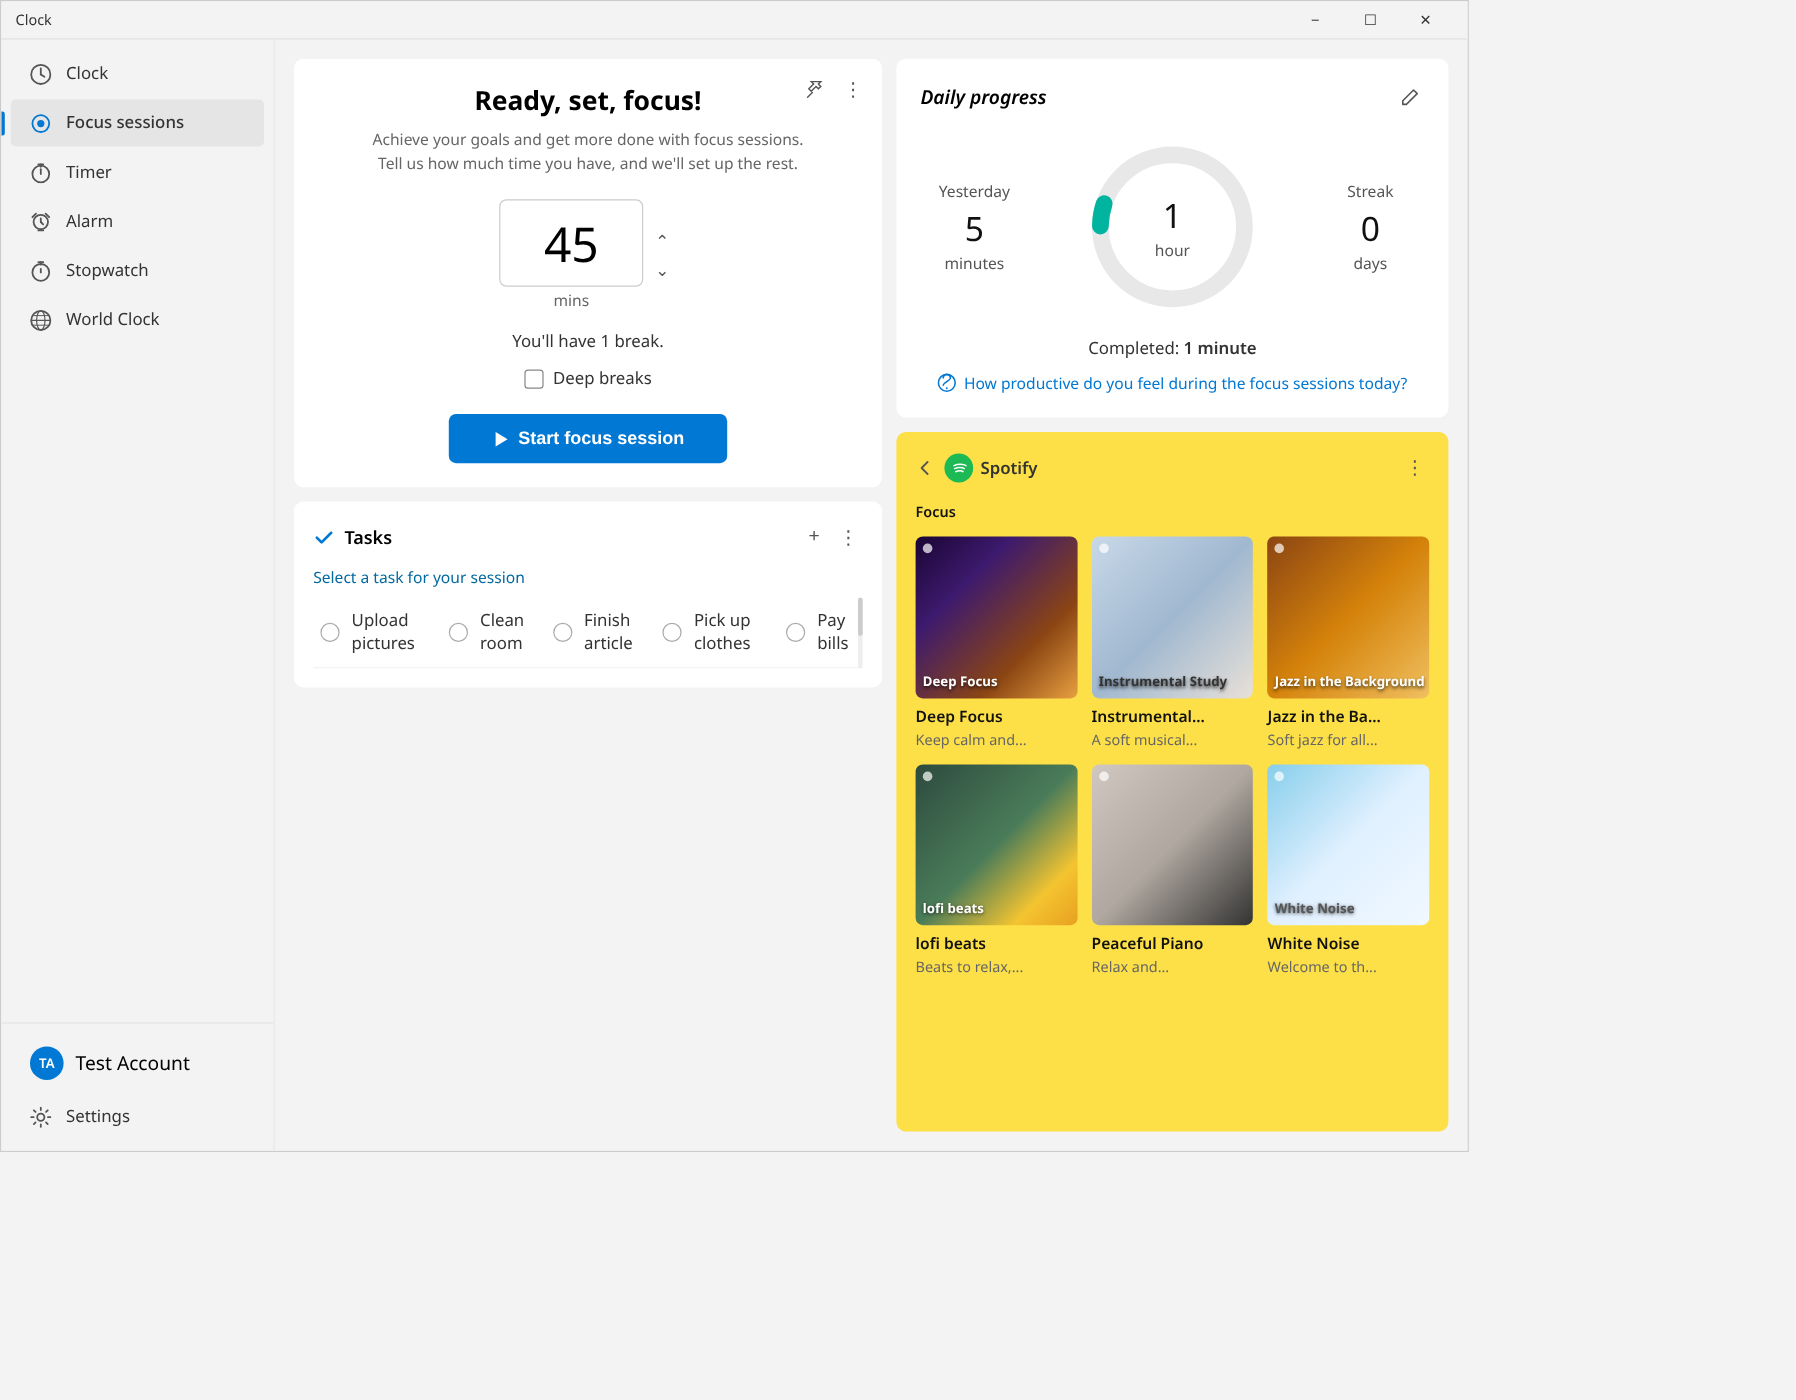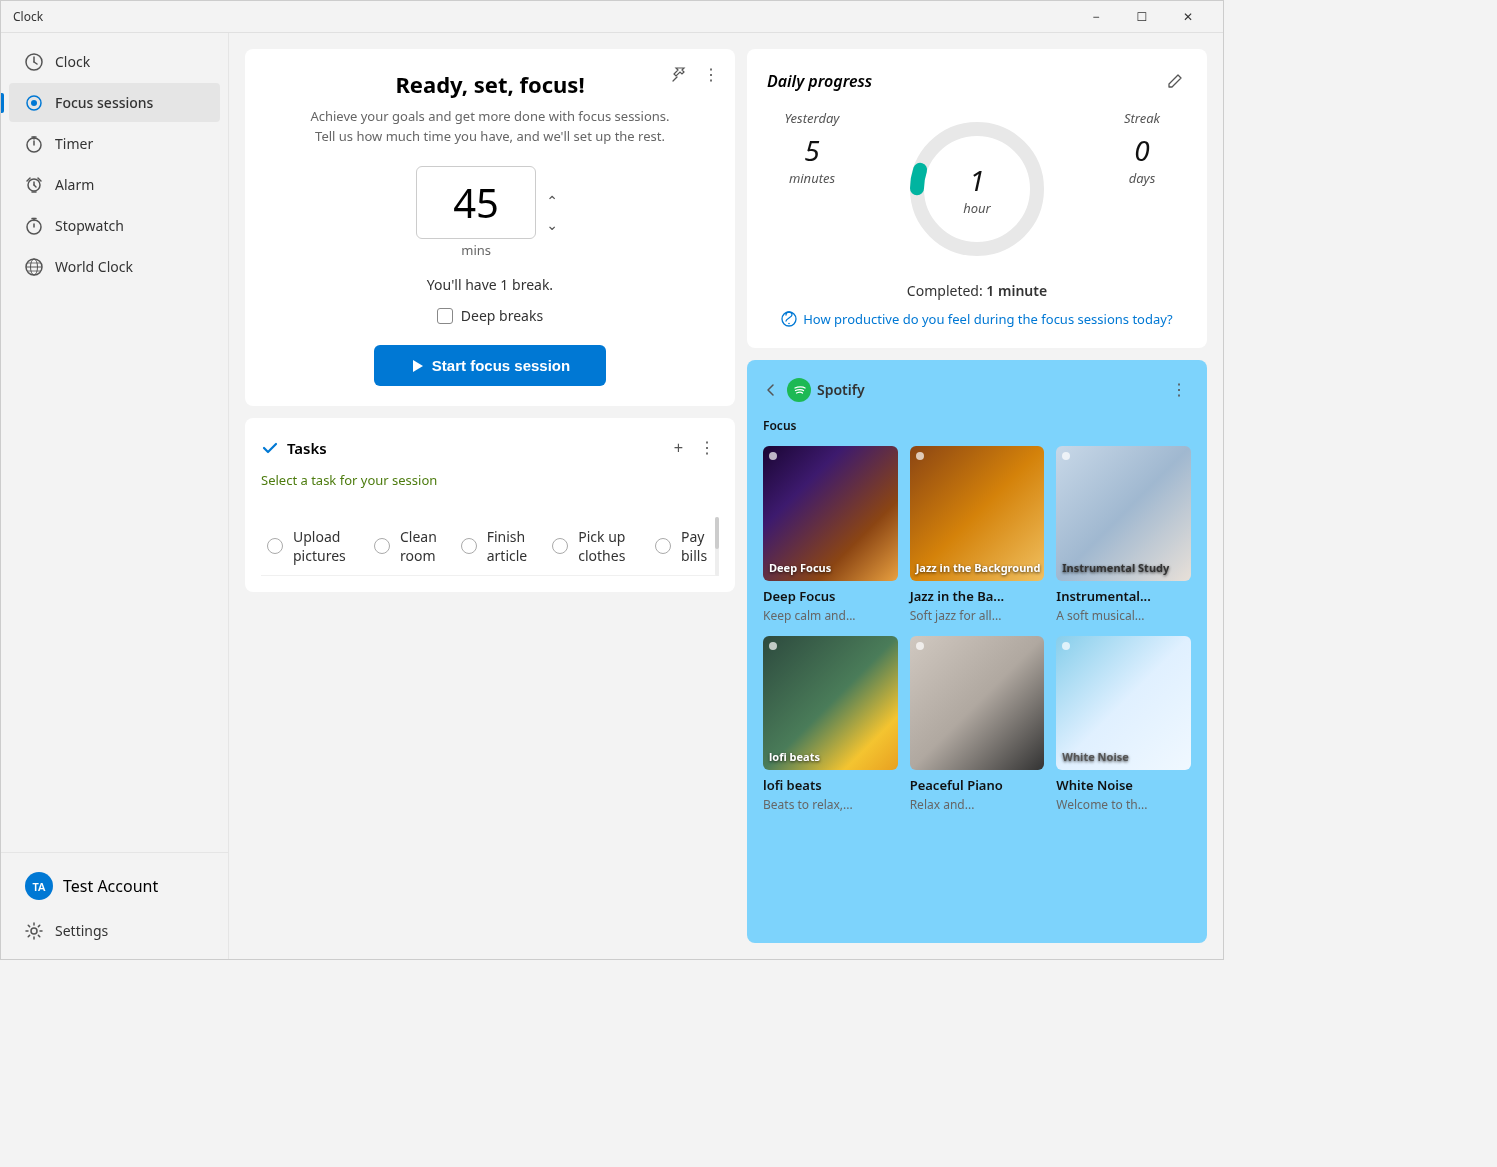"Yesterday" .progress-stats { align-items: flex-start -> center; font-style: italic -> none }
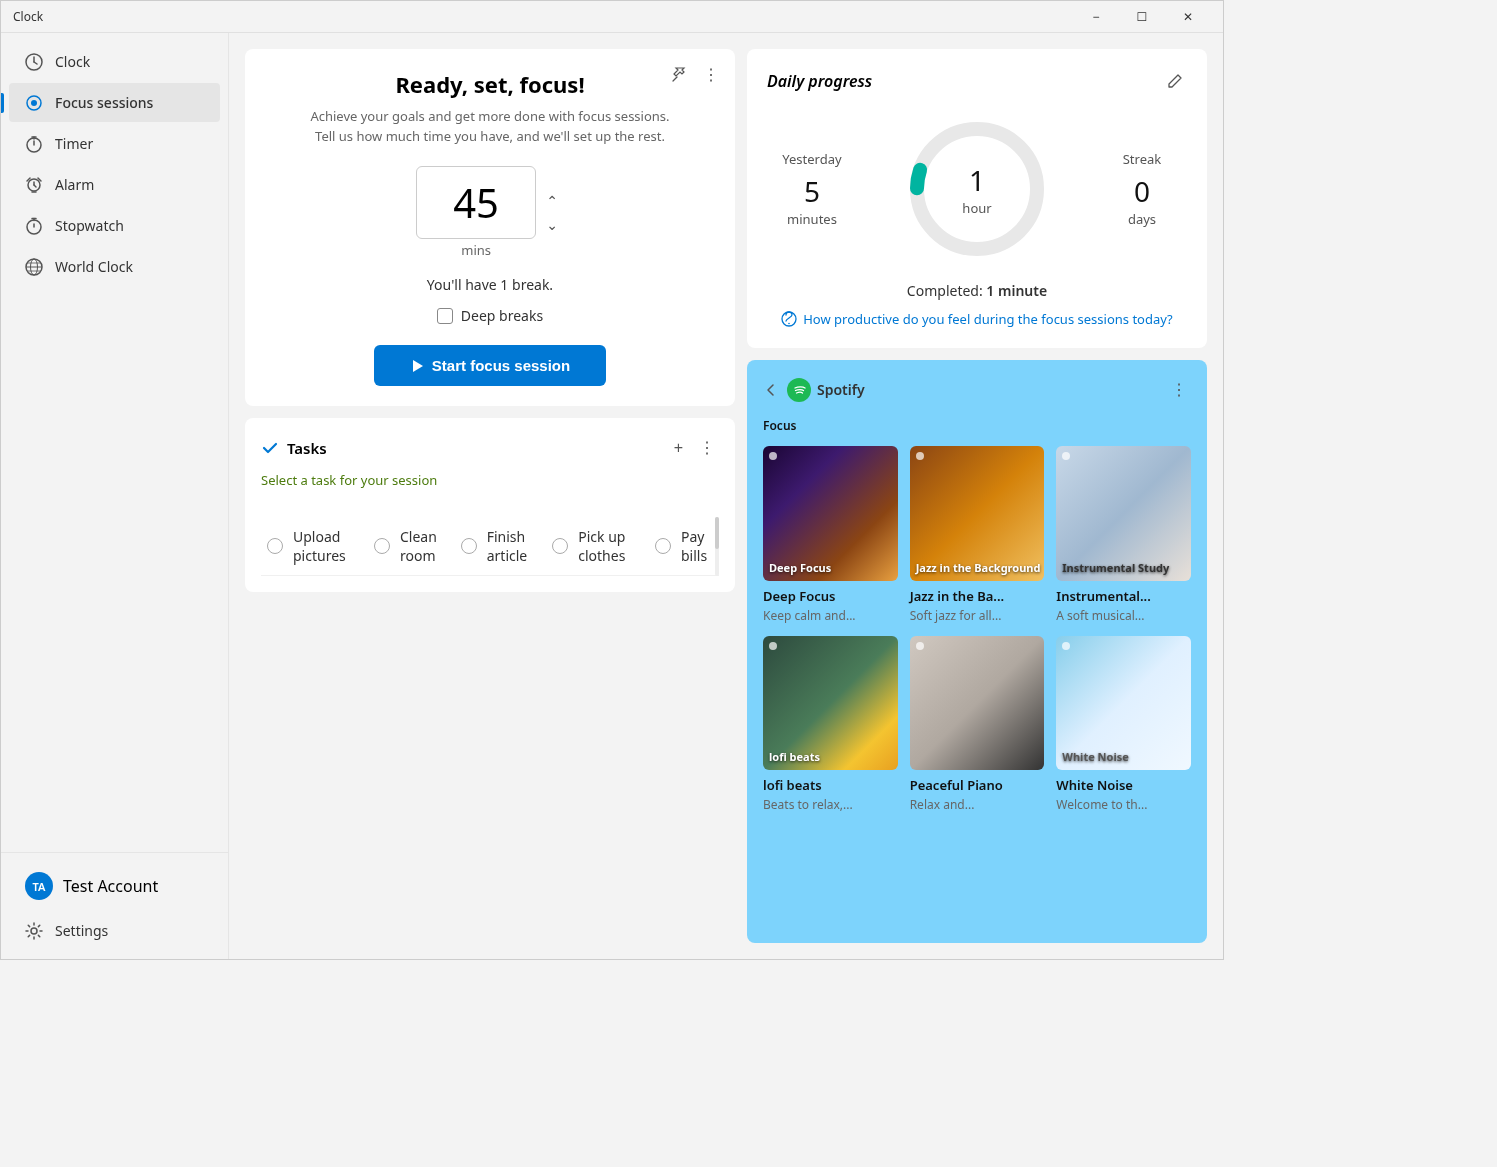"Spotify" .spotify-card { background: #7dd3fc -> #fde047 }
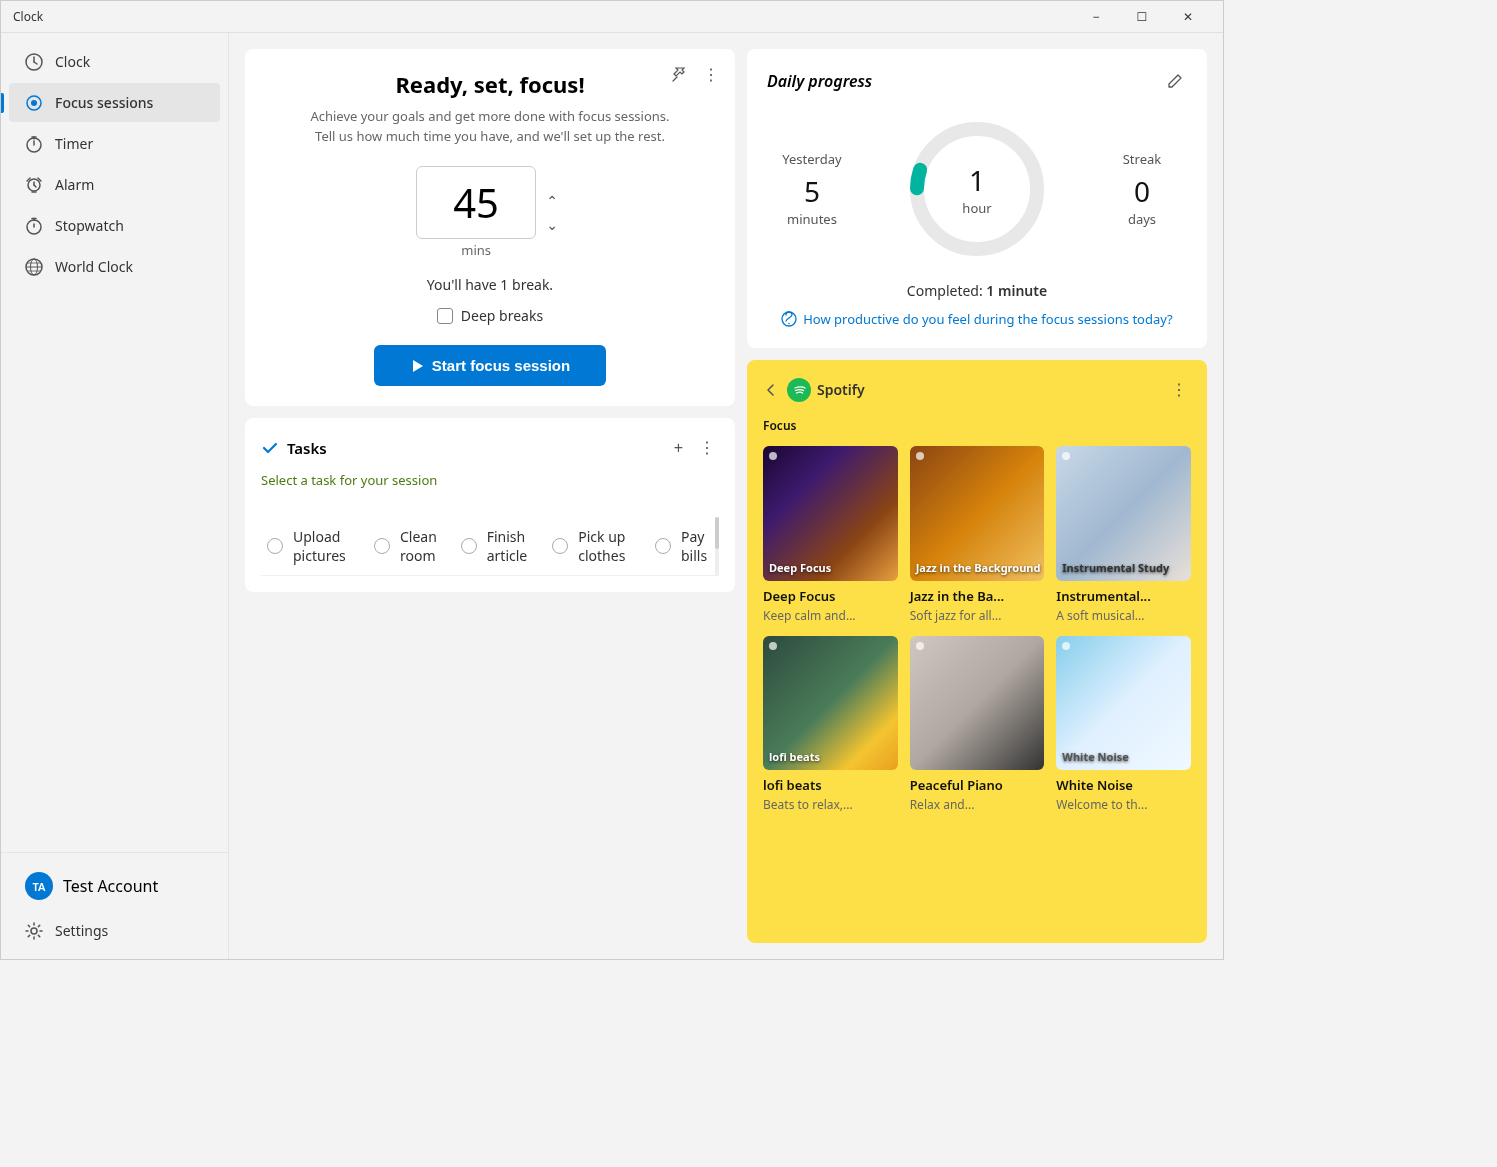"Select a task for your" .tasks-subtitle { color: #4d7c0f -> #0369a1; margin-bottom: 28px -> 8px }
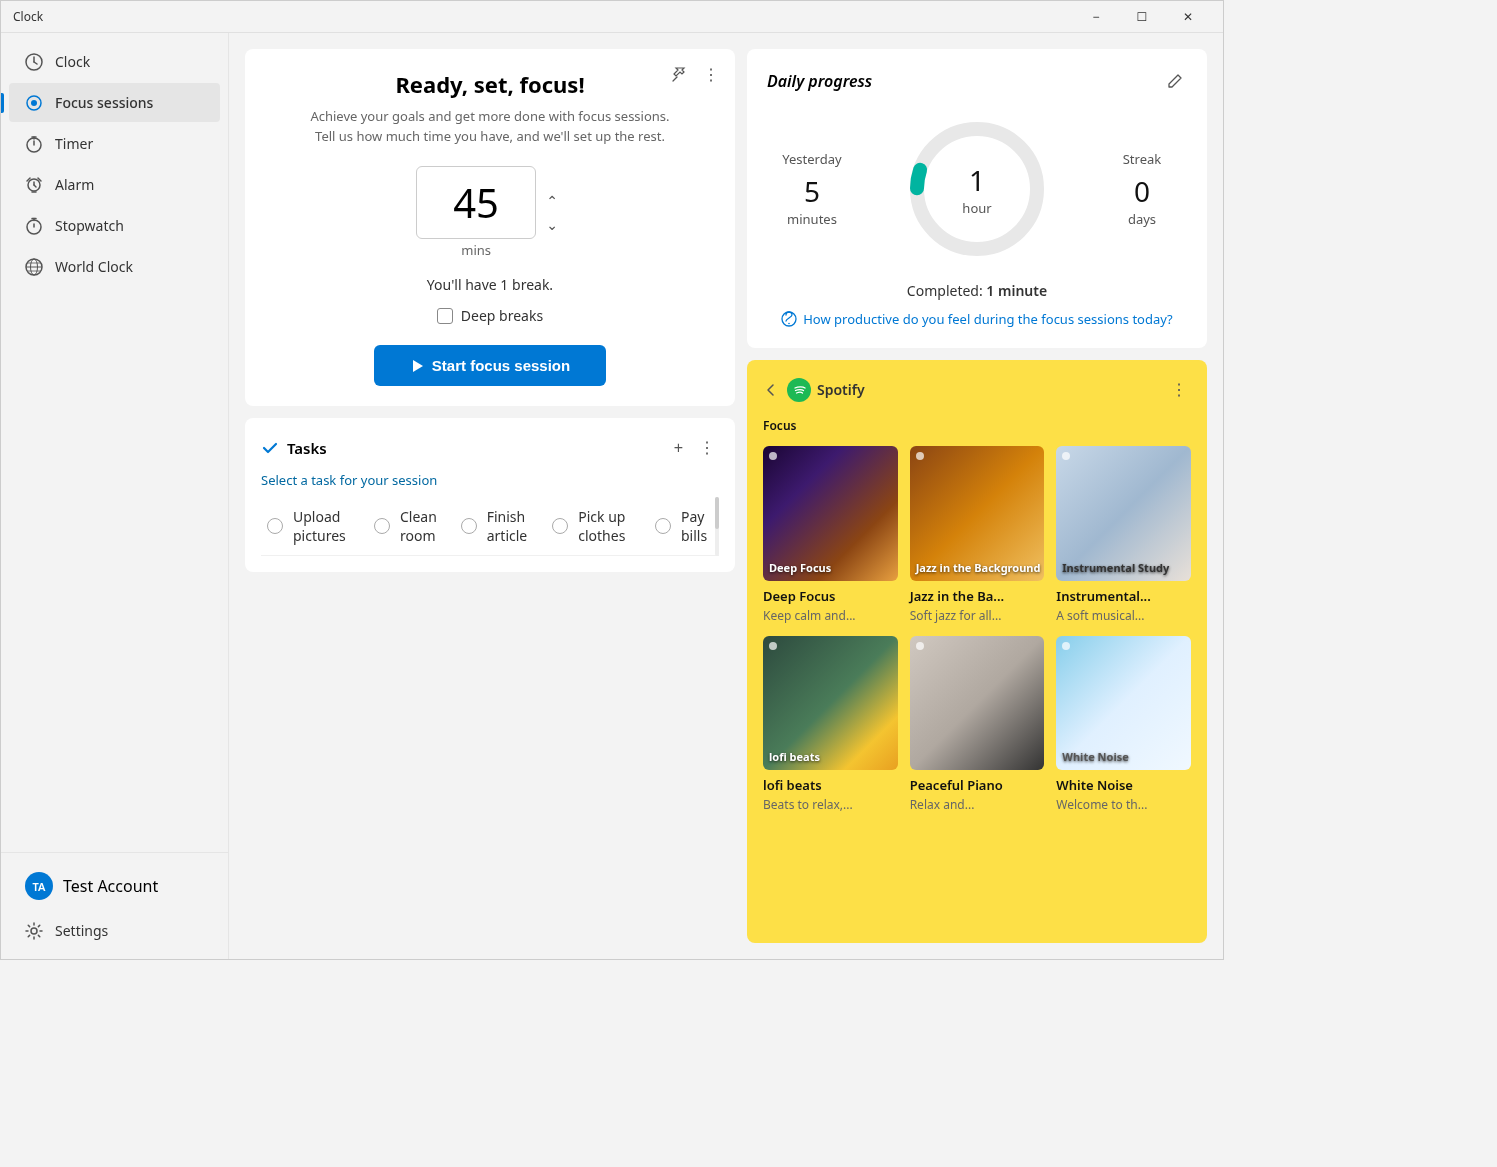"Jazz in the Background" div.playlist-item { order: before "Instrumental Study" -> after "Instrumental Study" }
